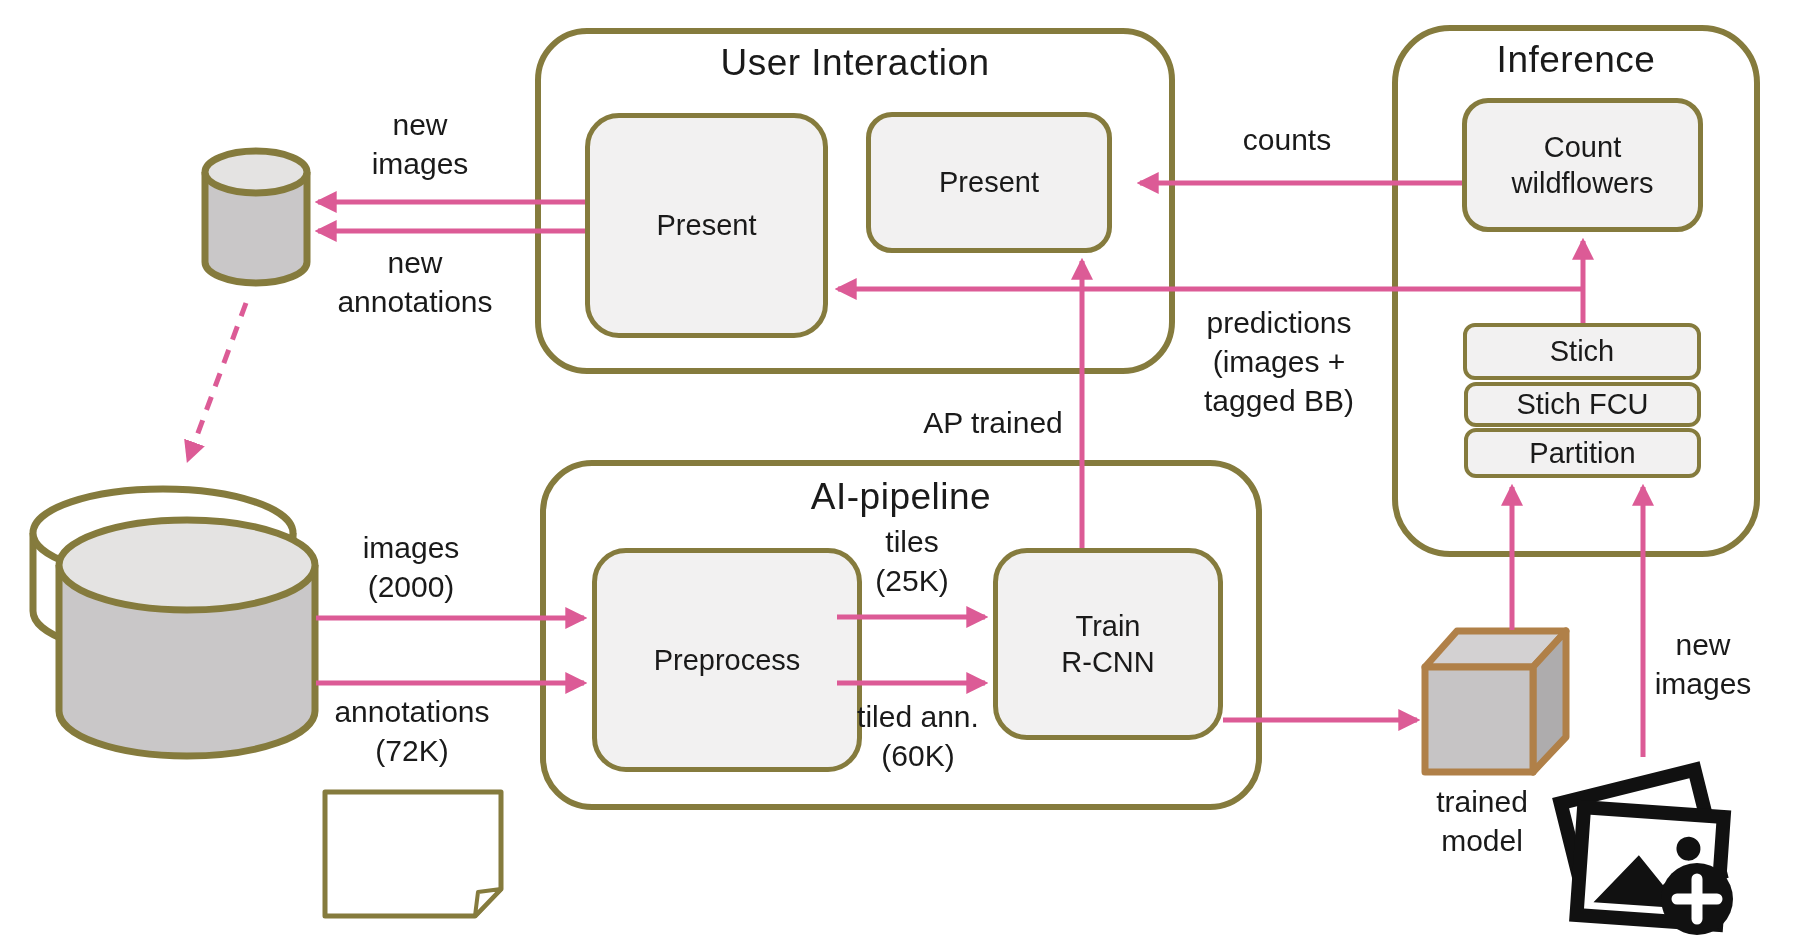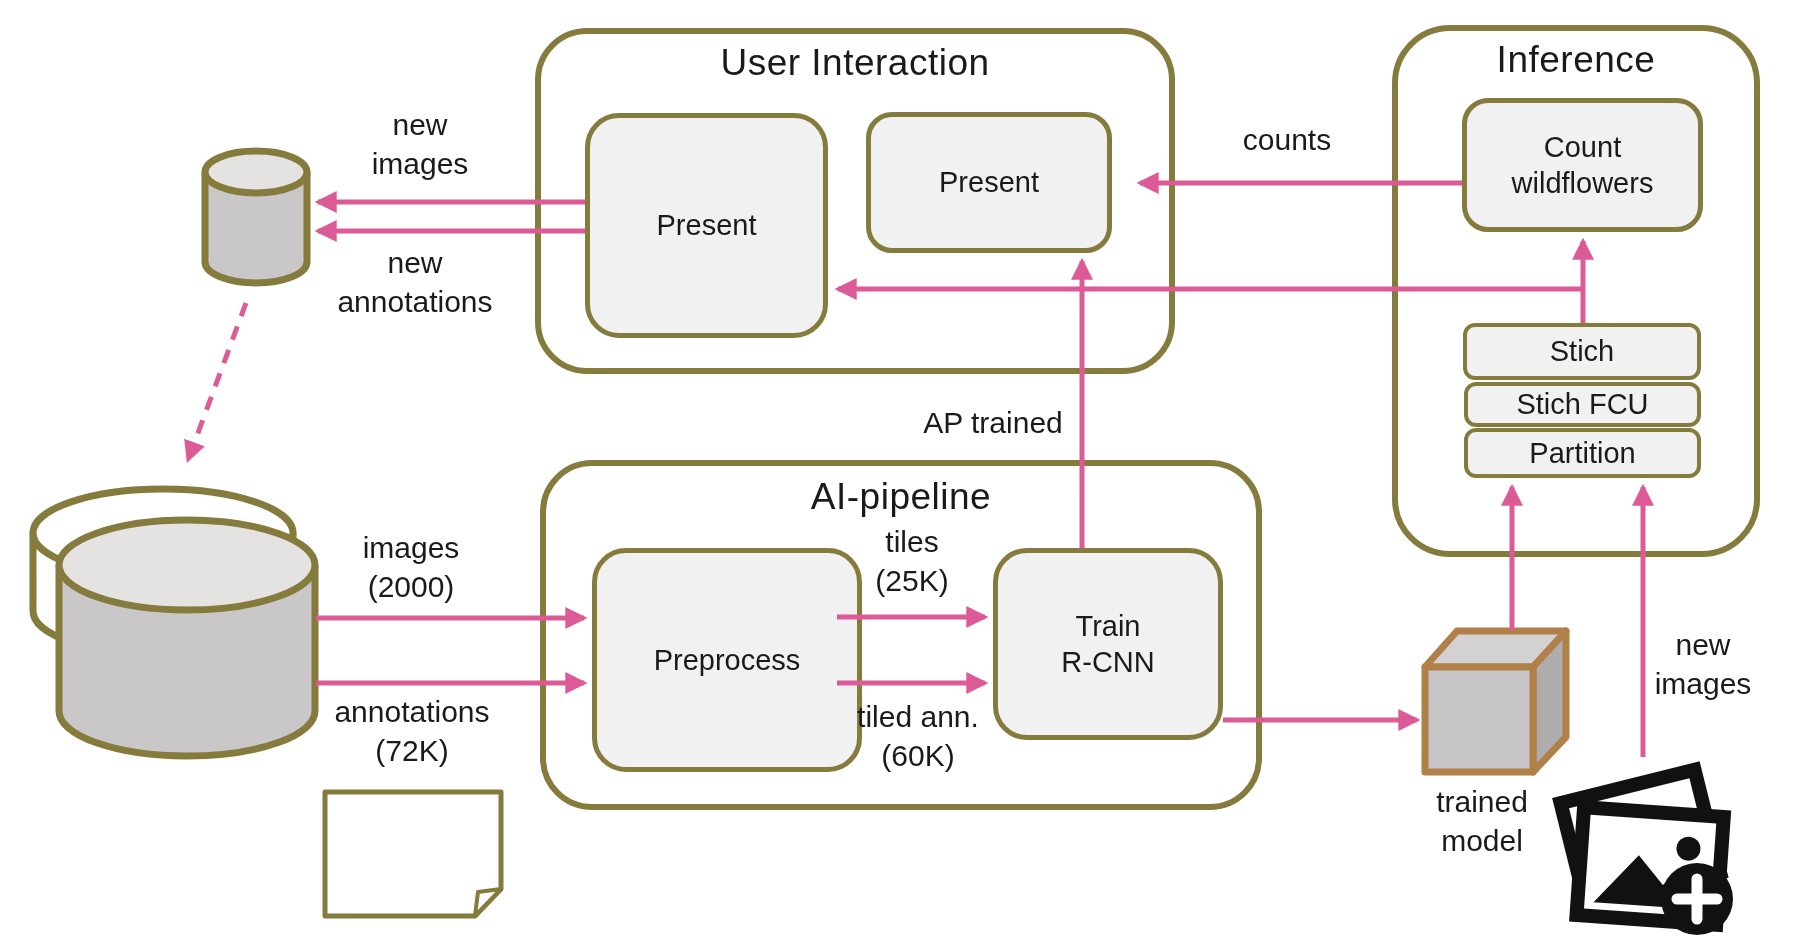"predictions" div.lbl { html: none -> <div>predictions (images + tagged BB)</div> }
